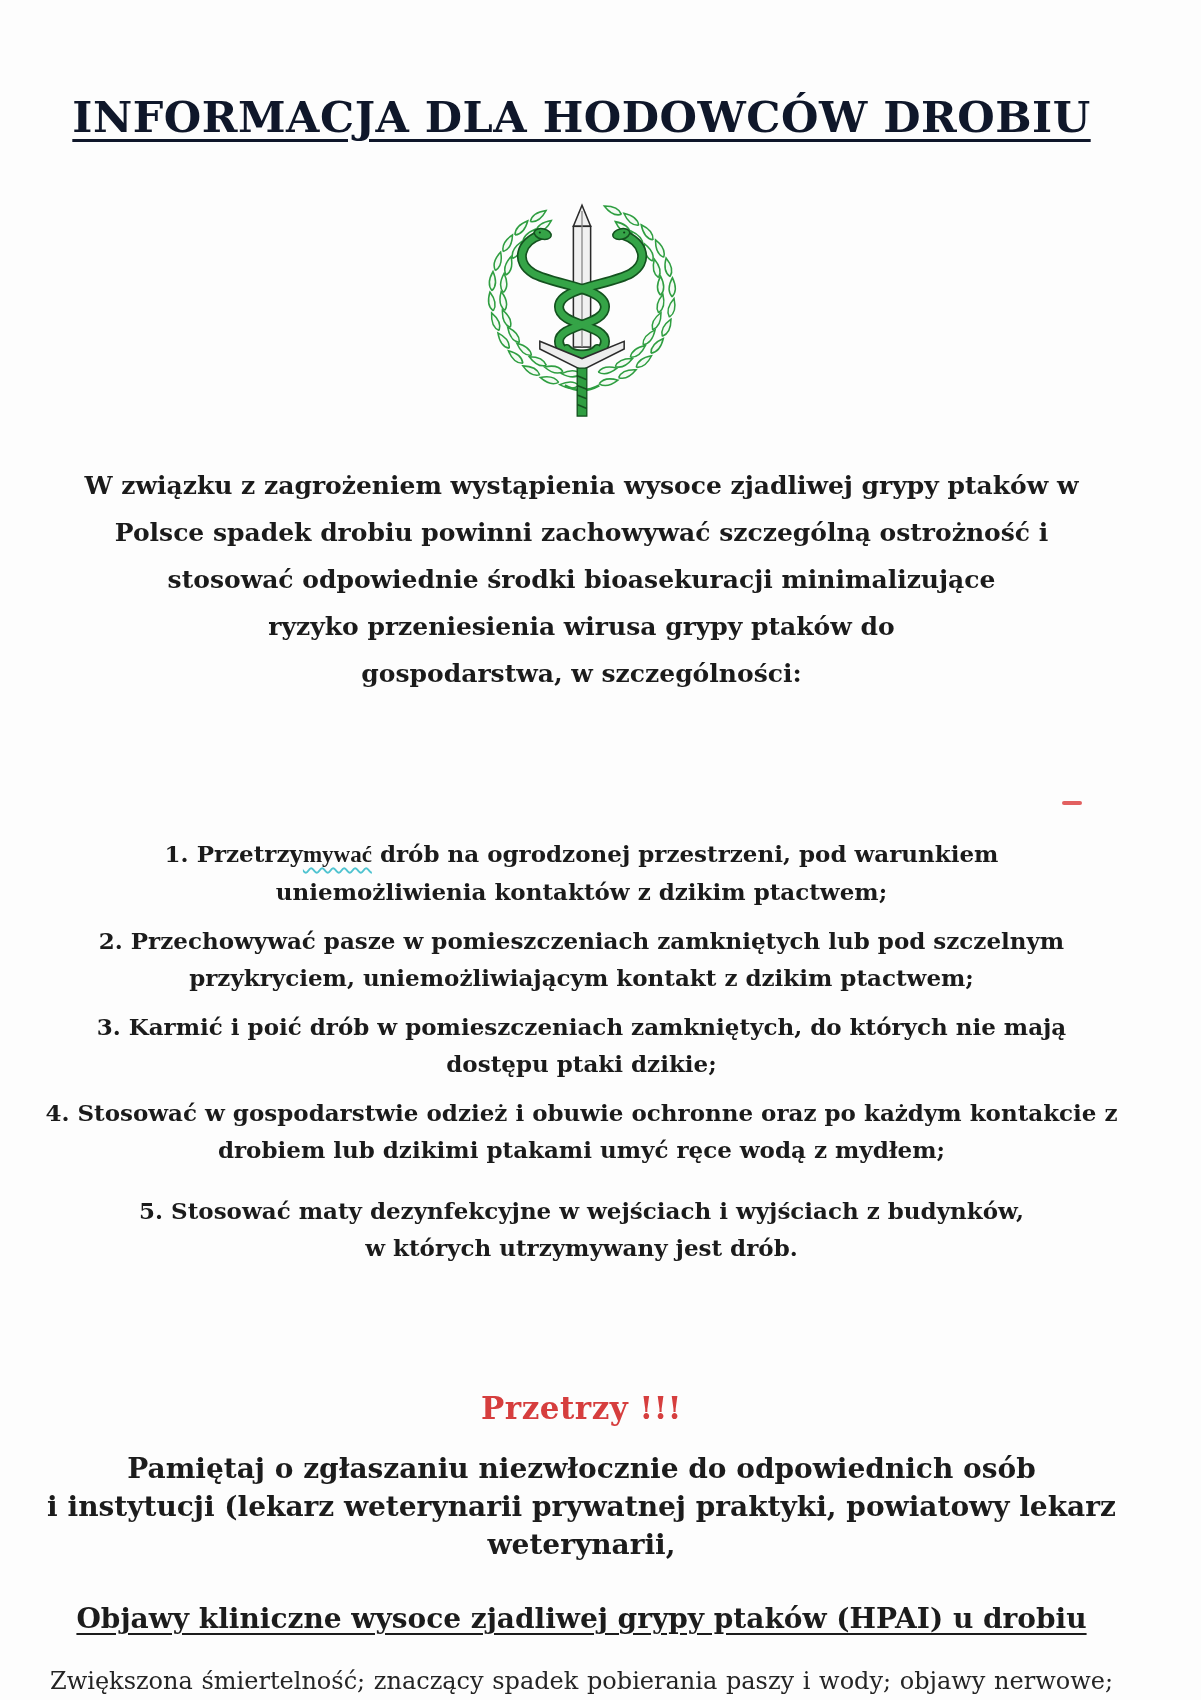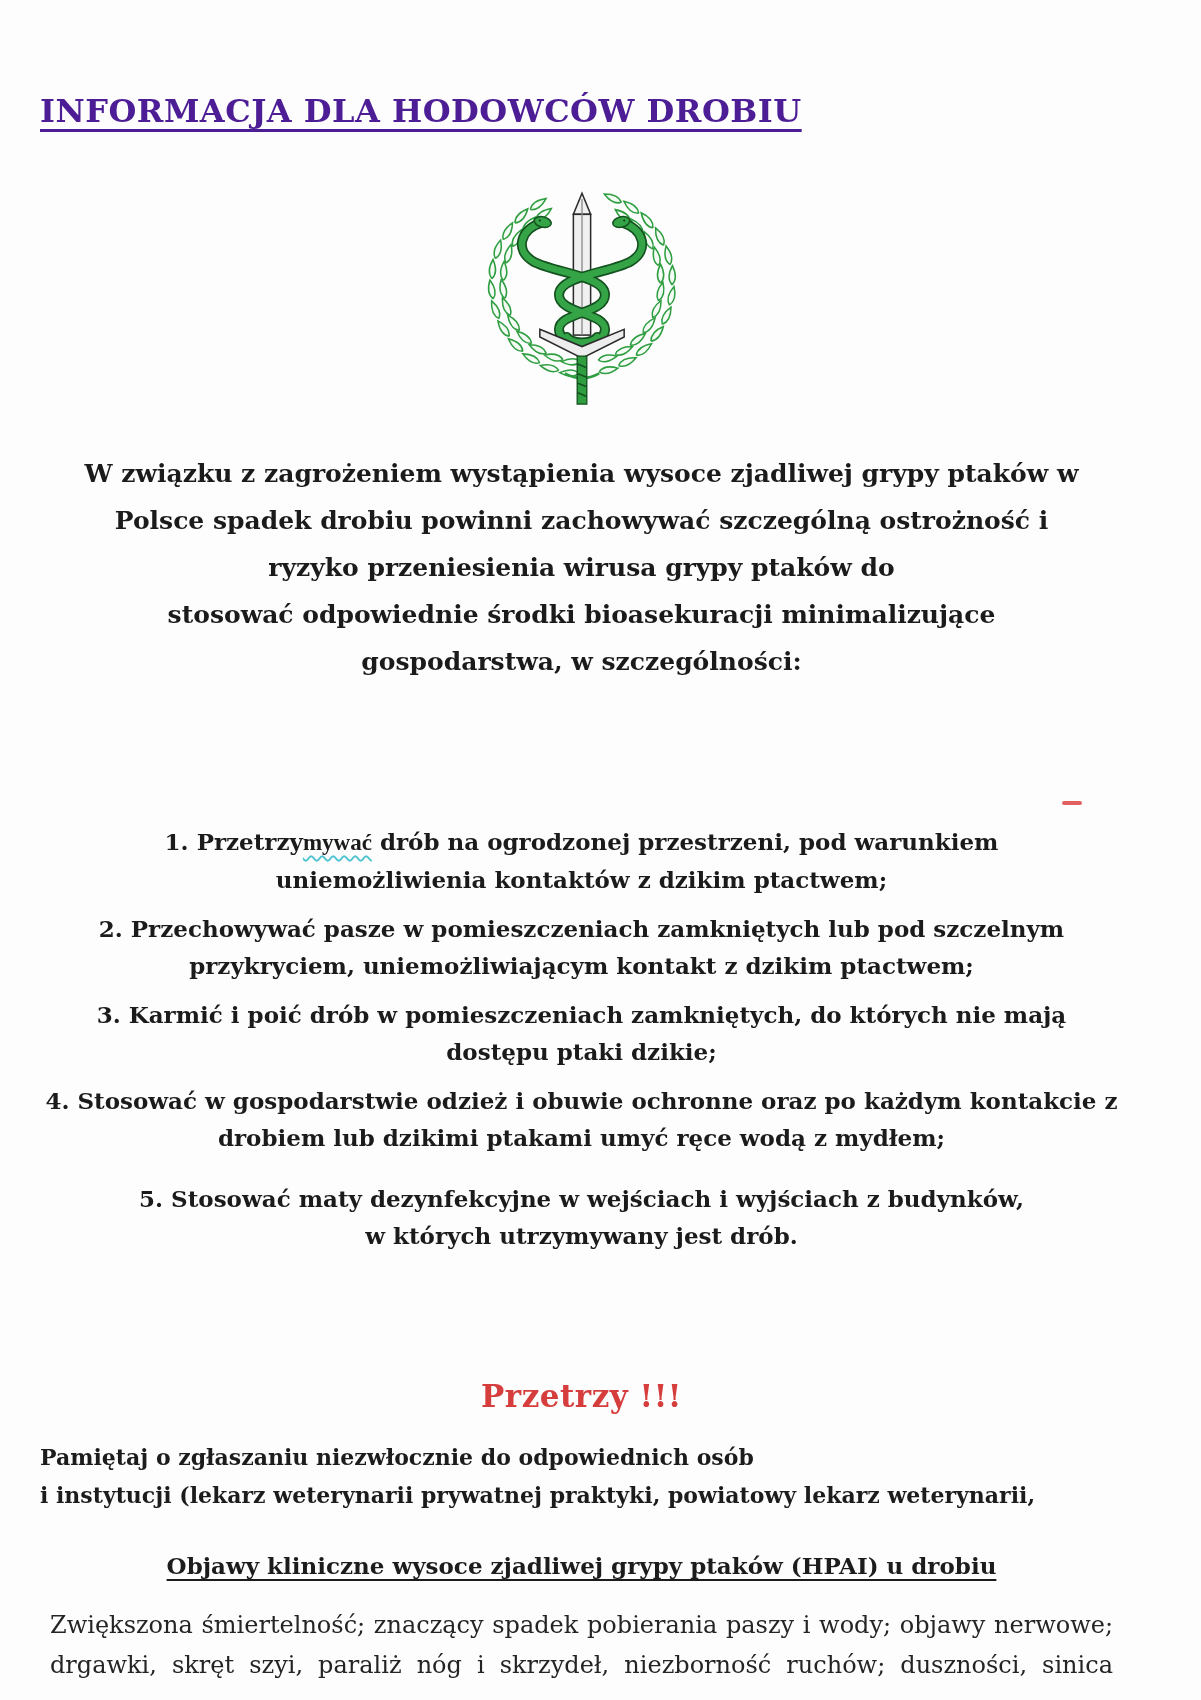"INFORMACJA DLA HODOWCÓW DROBIU" .doc-title { color: #4c1d95 -> #0f172a; font-size: 32px -> 43px; text-align: left -> center }
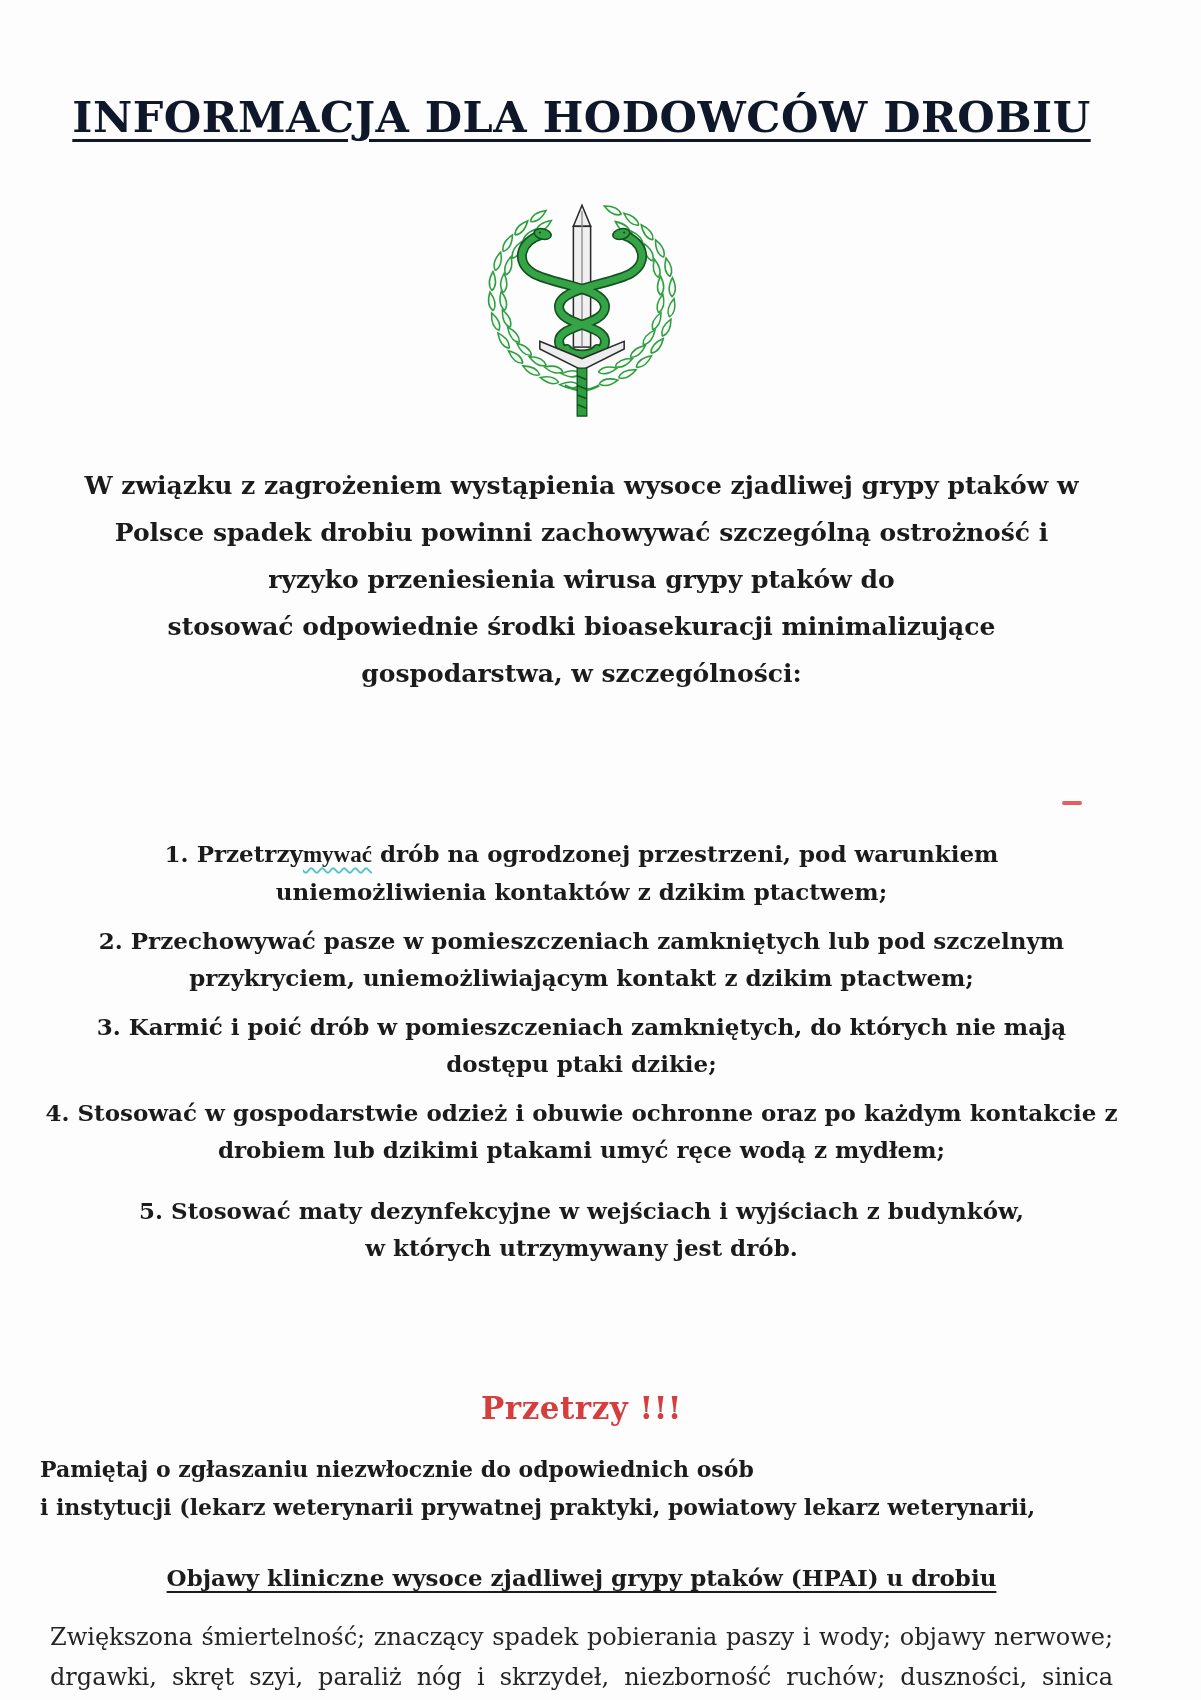"ryzyko przeniesienia wirusa grypy ptaków" span.line { order: before "stosować odpowiednie środki" -> after "stosować odpowiednie środki" }
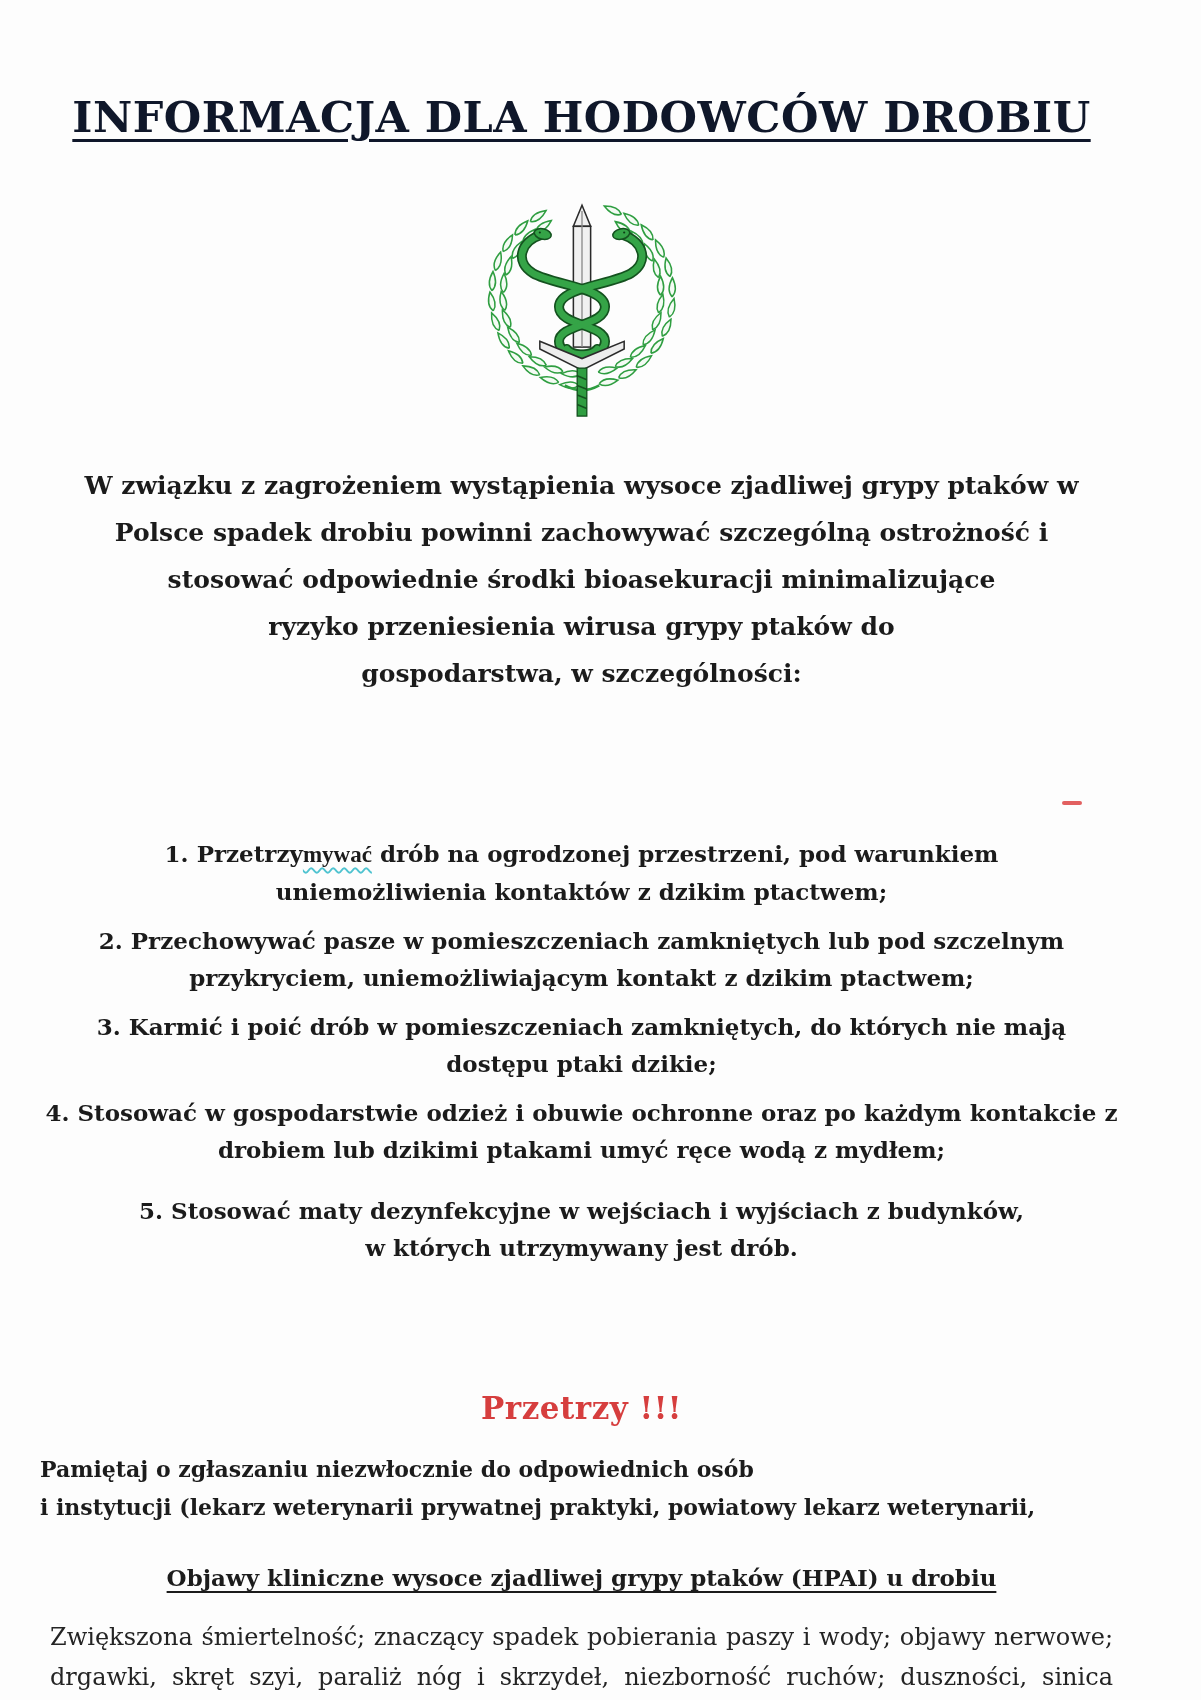"Pamiętaj o zgłaszaniu niezwłocznie do" .reminder { font-size: 22px -> 28px; text-align: none -> center }
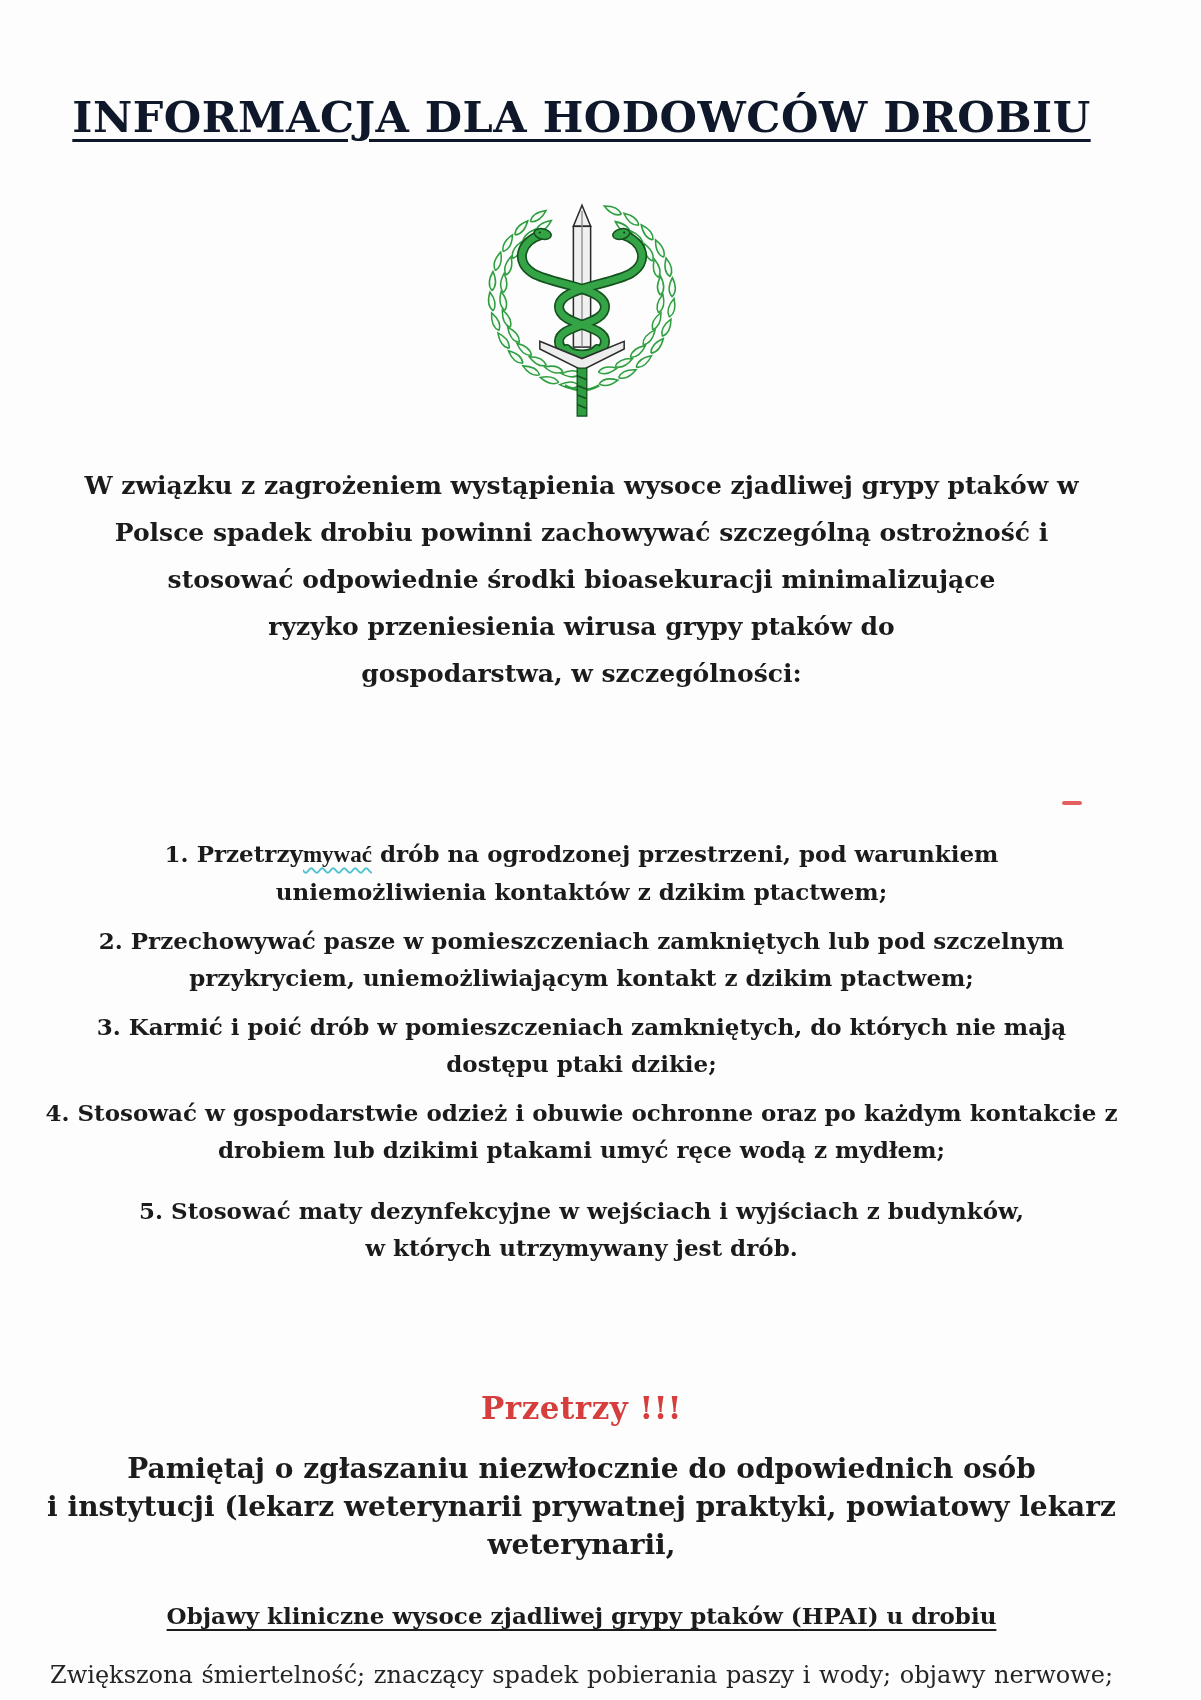"Objawy kliniczne wysoce zjadliwej grypy" .symptoms-heading { font-size: 23px -> 28px }
